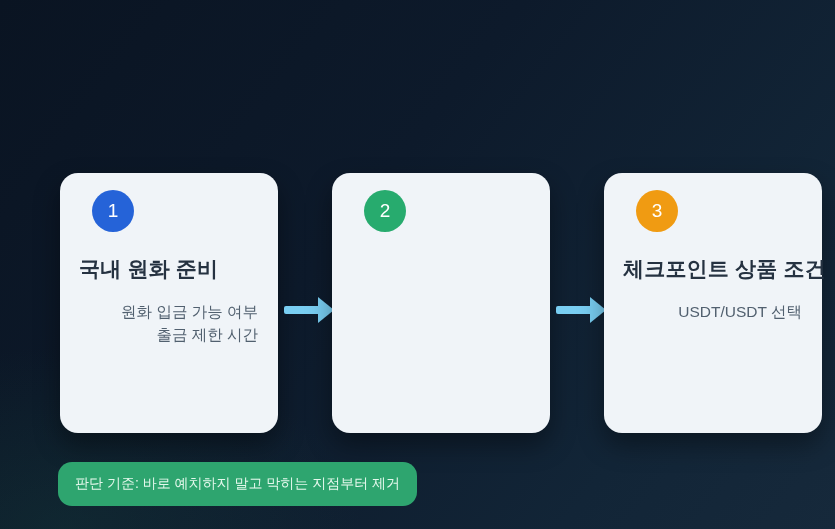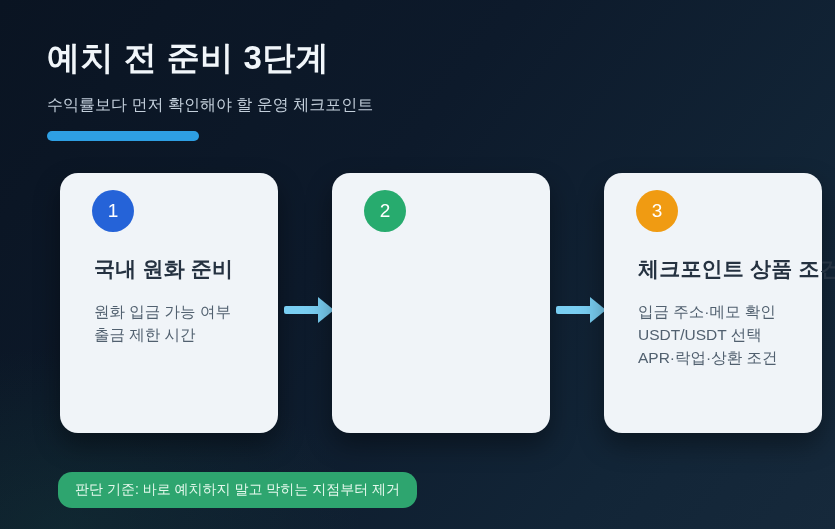"예치 전 준비 3단계" div.header { html: <div> <div>예치 전 준비 3단계</div> <div>수익률보다 먼저 확인해야 할 운영 체크포인트</div> <div></div> </div> -> none }
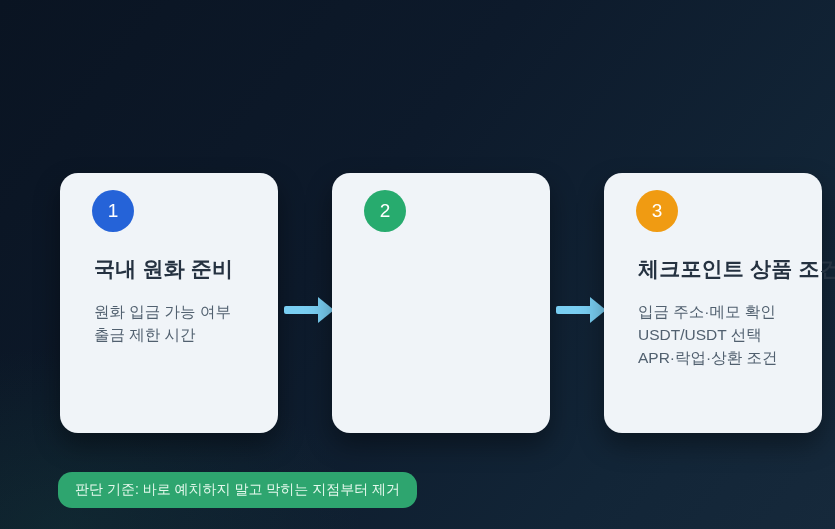"국내 원화 준비" .card-title { margin: 23px 0 0 16px -> 23px 0 0 1px }
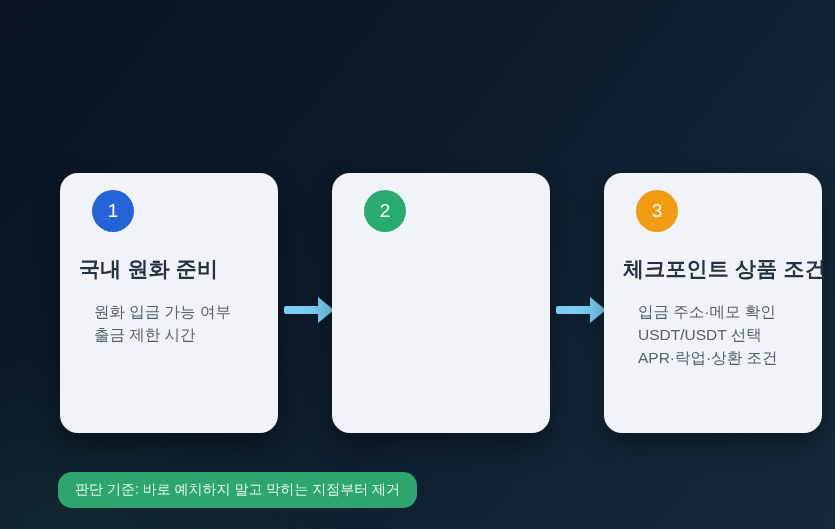"원화 입금 가능 여부" .card-list { text-align: none -> right }
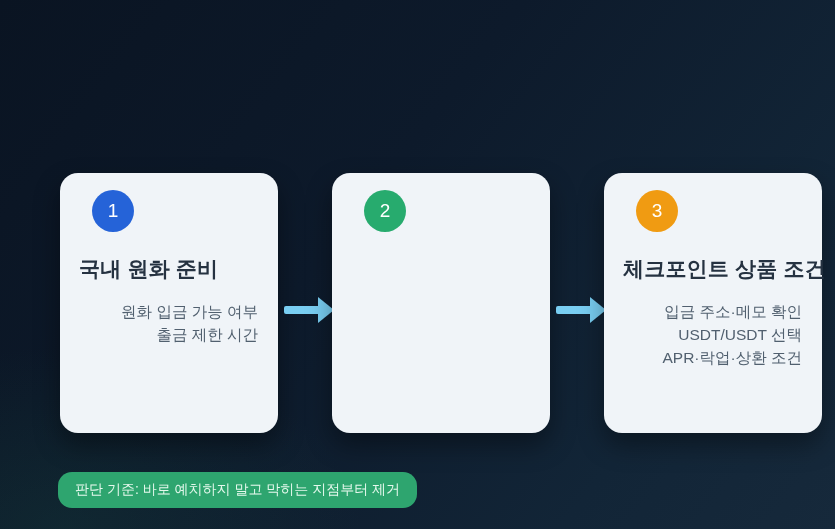"입금 주소·메모 확인" div.card-list-item { html: <div>입금 주소·메모 확인</div> -> none }
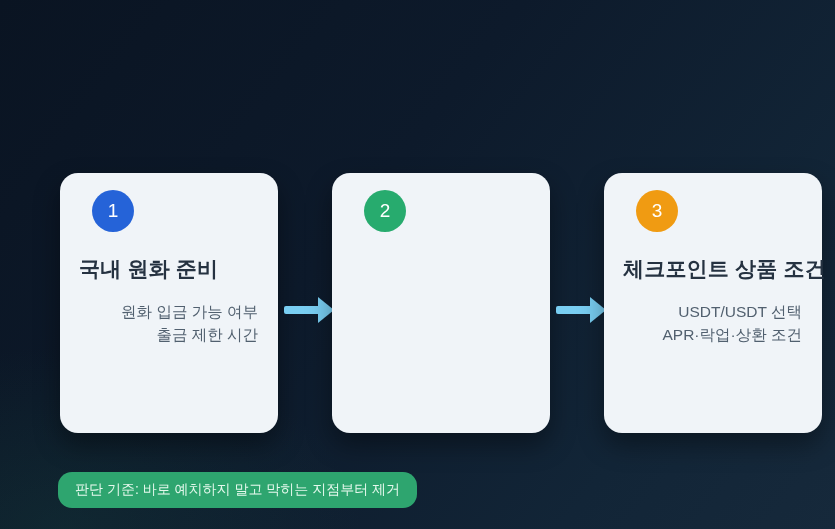"APR·락업·상환 조건" div.card-list-item { html: <div>APR·락업·상환 조건</div> -> none }
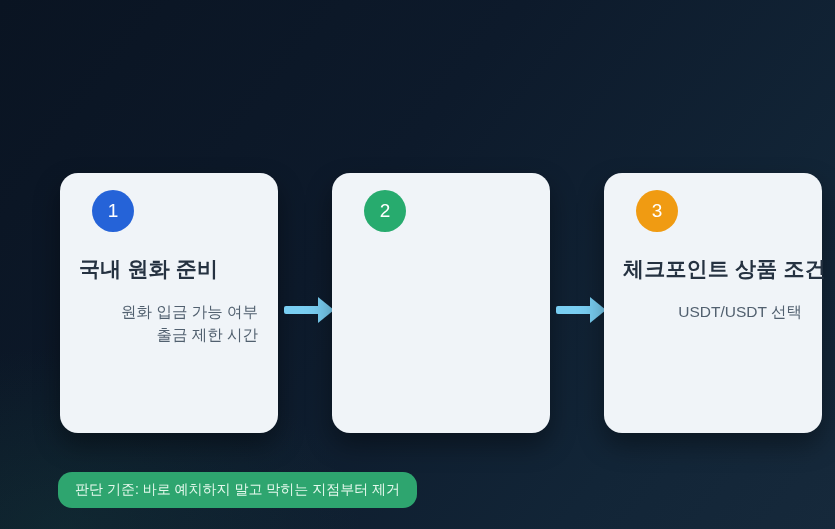"판단 기준: 바로 예치하지 말고" .note-pill { height: 36px -> 44px; top: 472px -> 462px }
